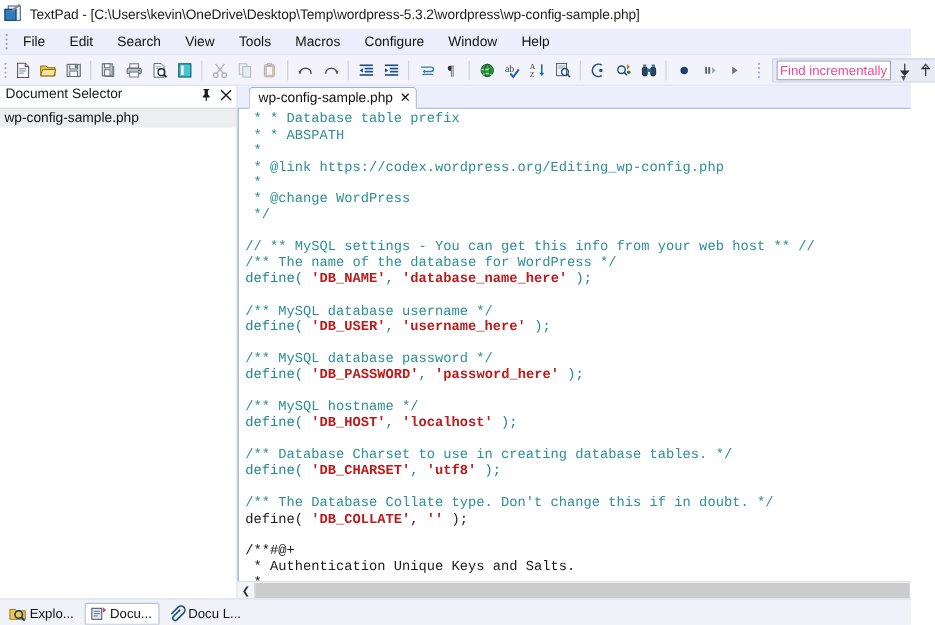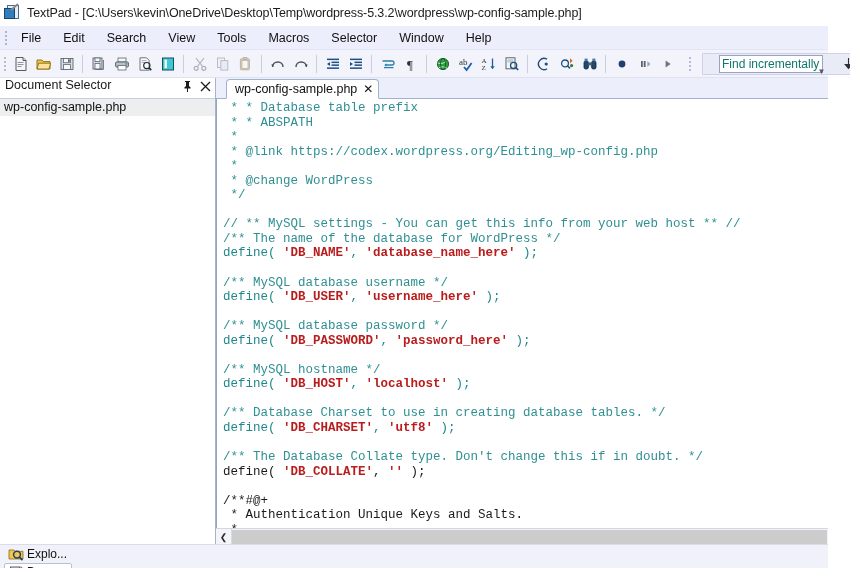"Selector" div.menu-item { text: Selector -> Configure }
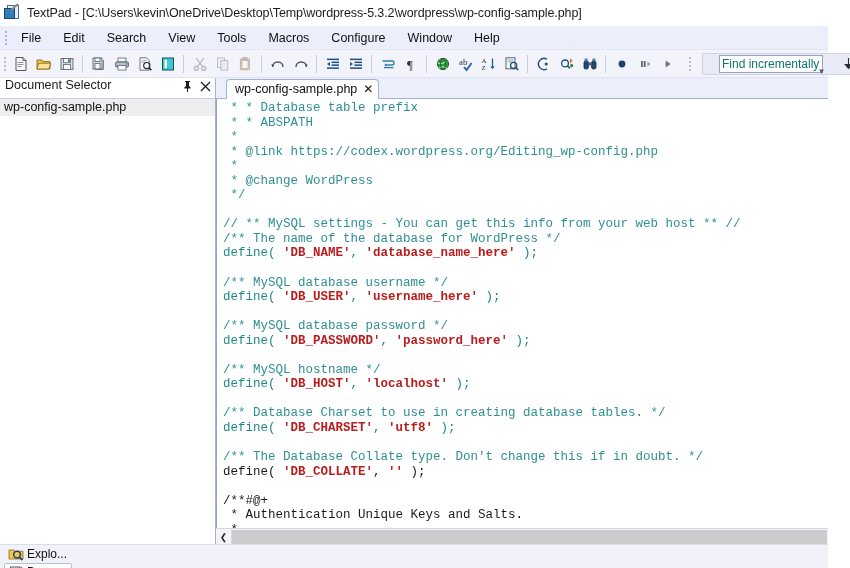"Find incrementally" .findinput { color: #0f766e -> #ec4899; margin: 0 16px -> 0 3px }
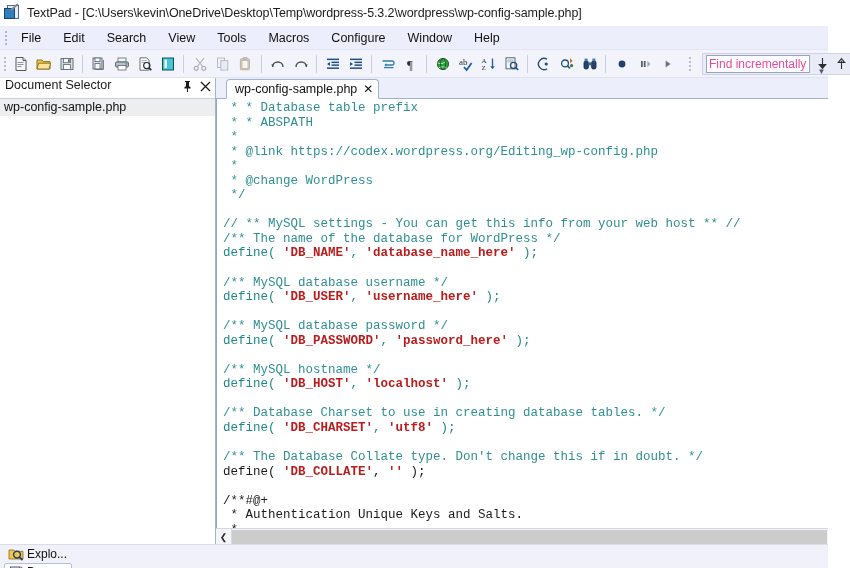"Explo..." .statusbar { align-items: flex-start -> flex-end; flex-direction: column -> none }
